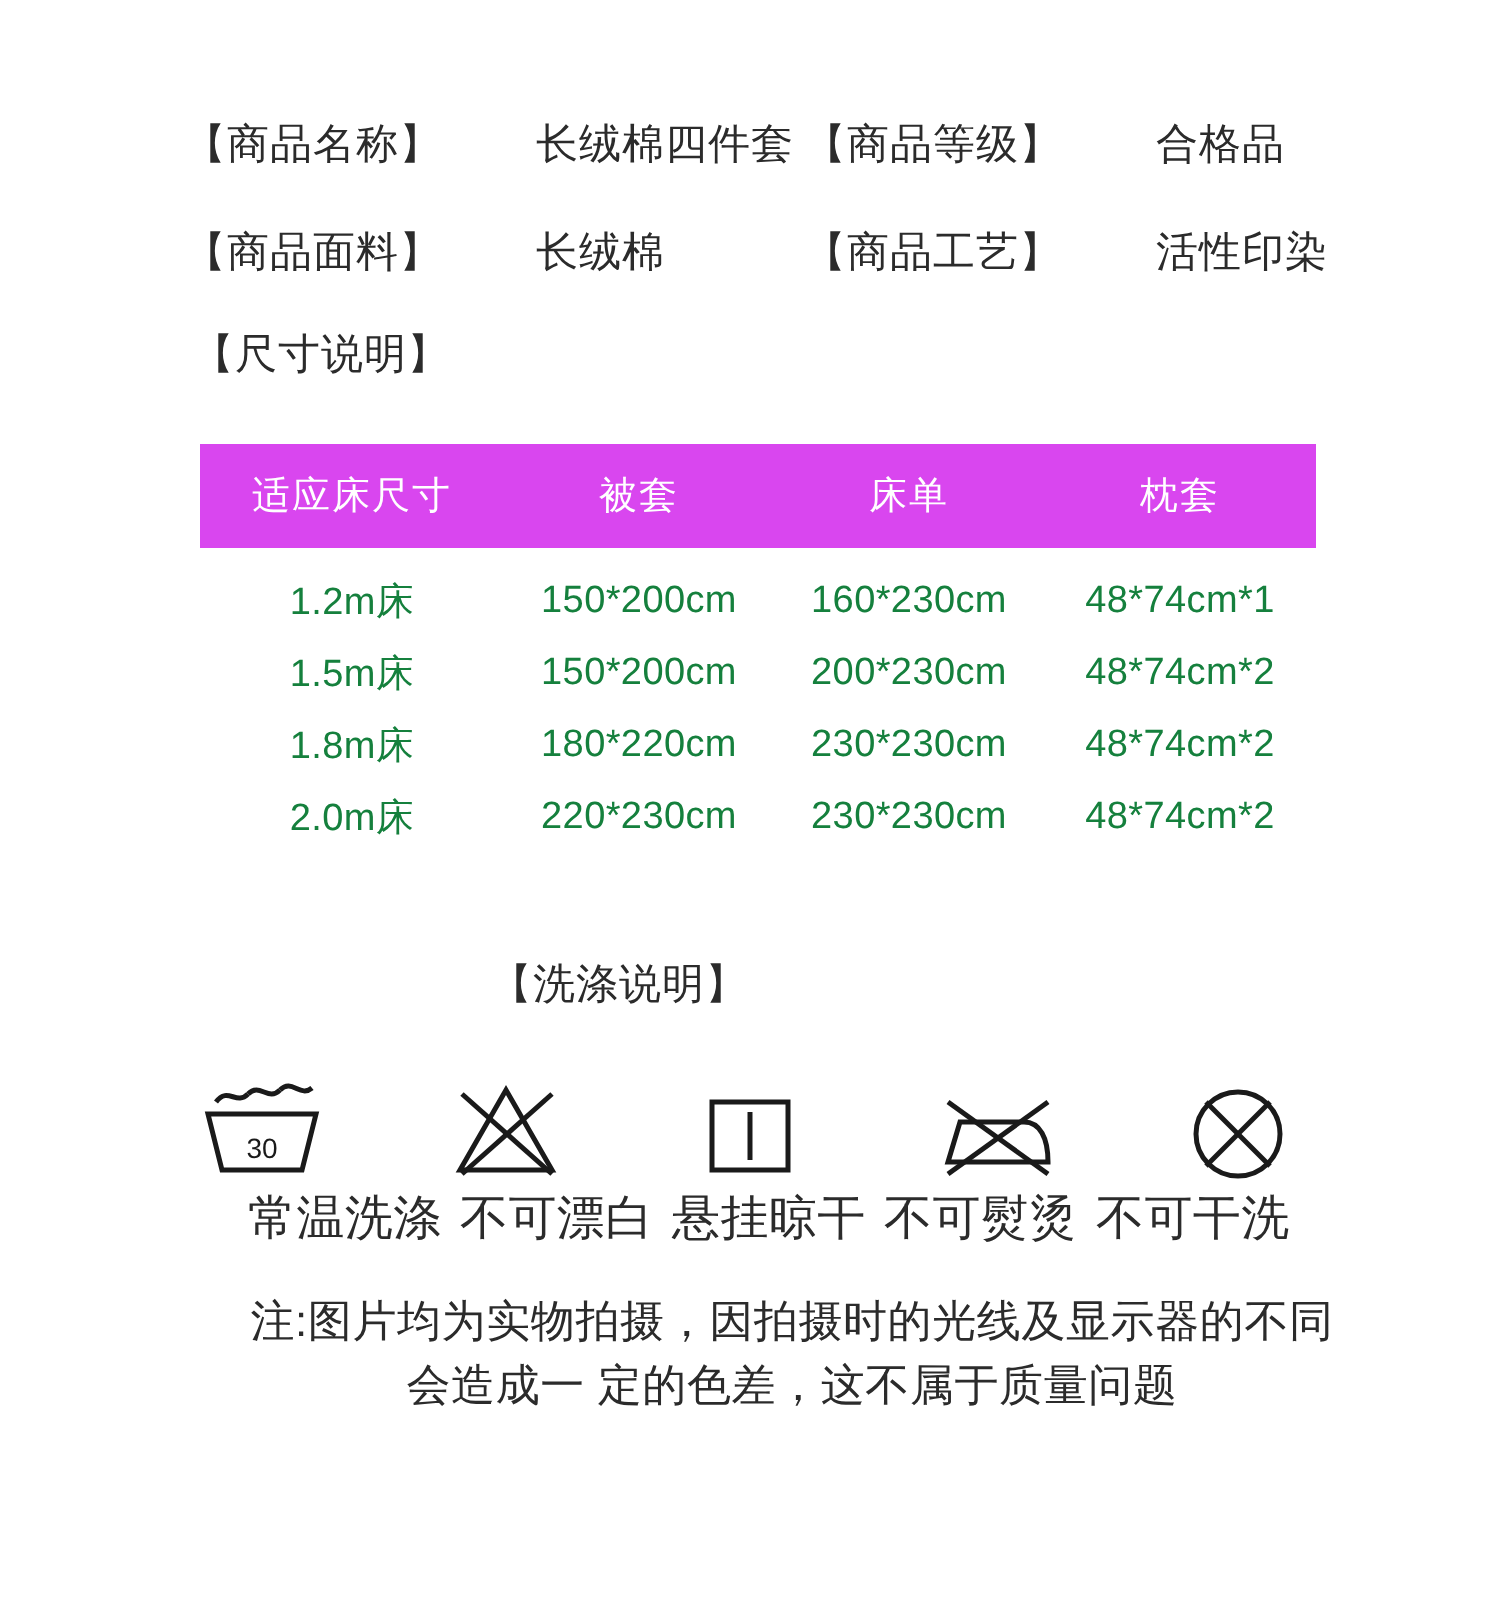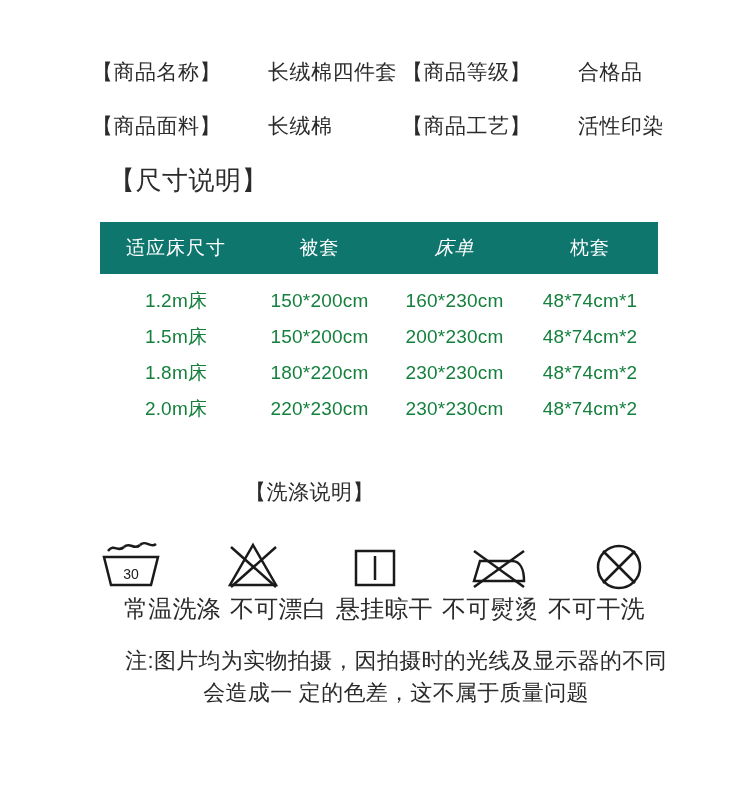"【尺寸说明】" .size-title { font-size: 26px -> 21px; left: 109px -> 96px }
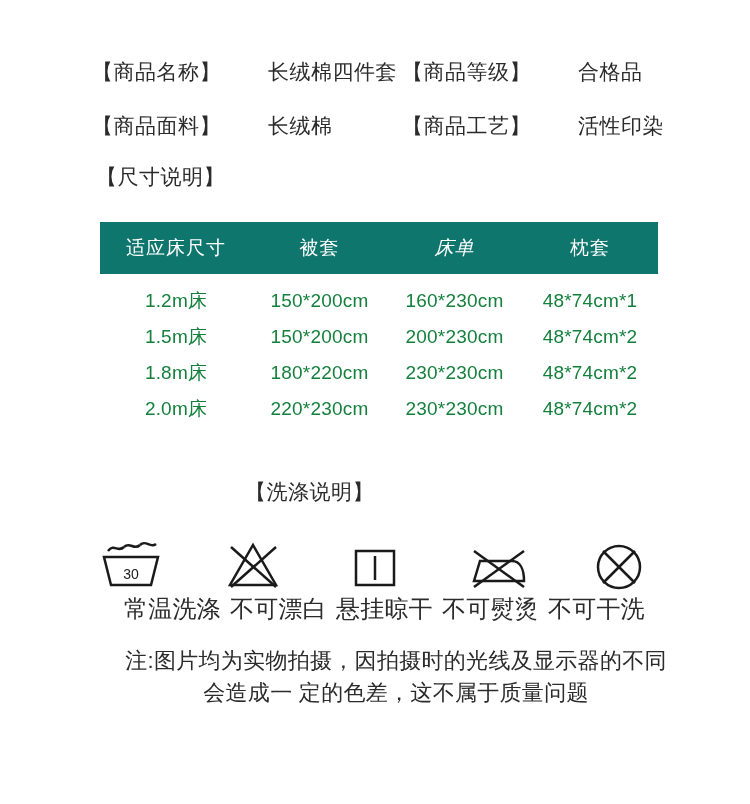"适应床尺寸" table.size-table thead th { background: #0f766e -> #d946ef }
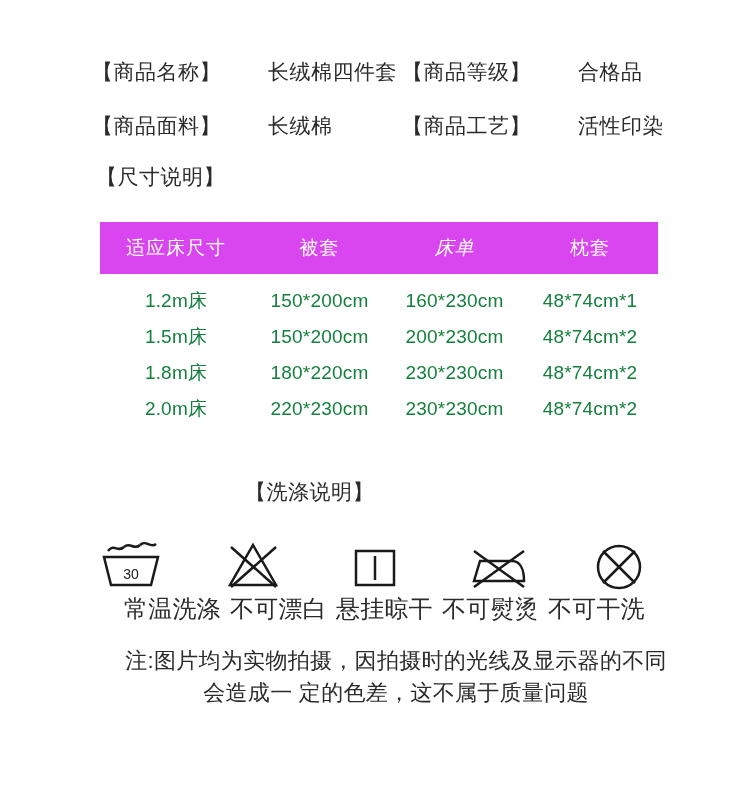"床单" .col-2 { font-style: italic -> none }
